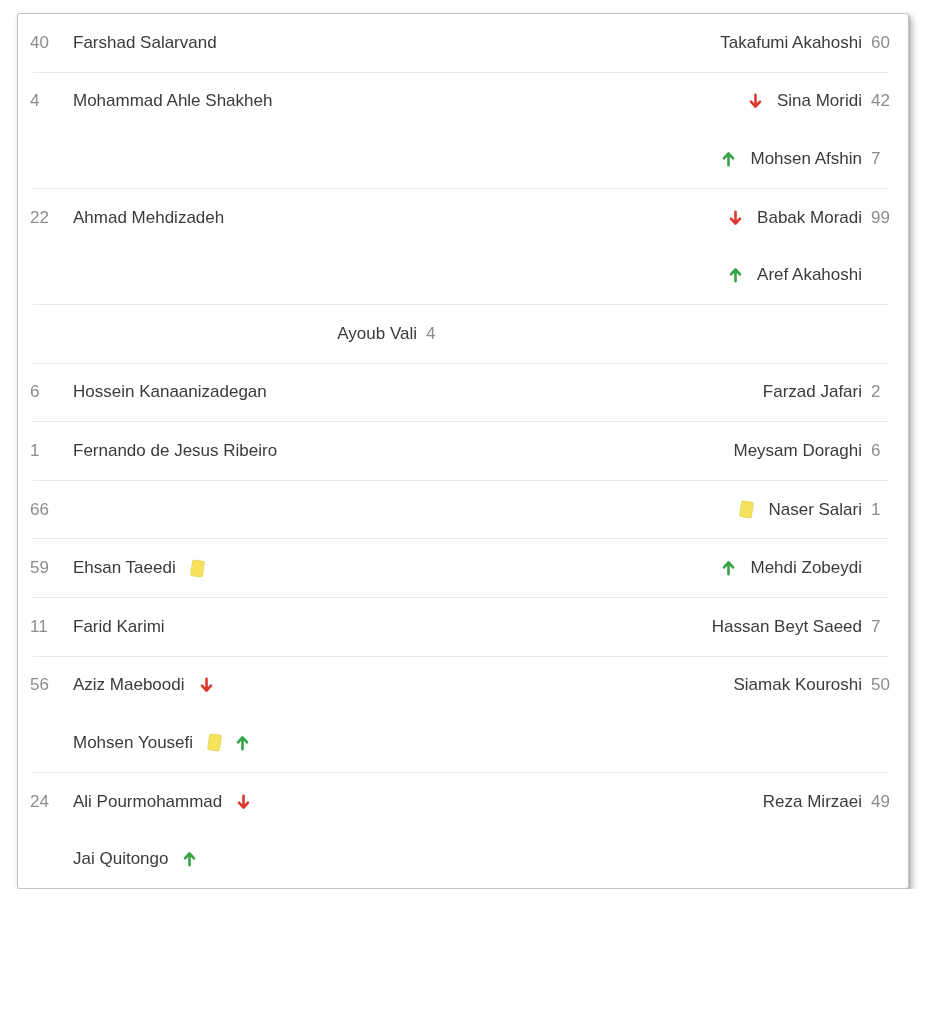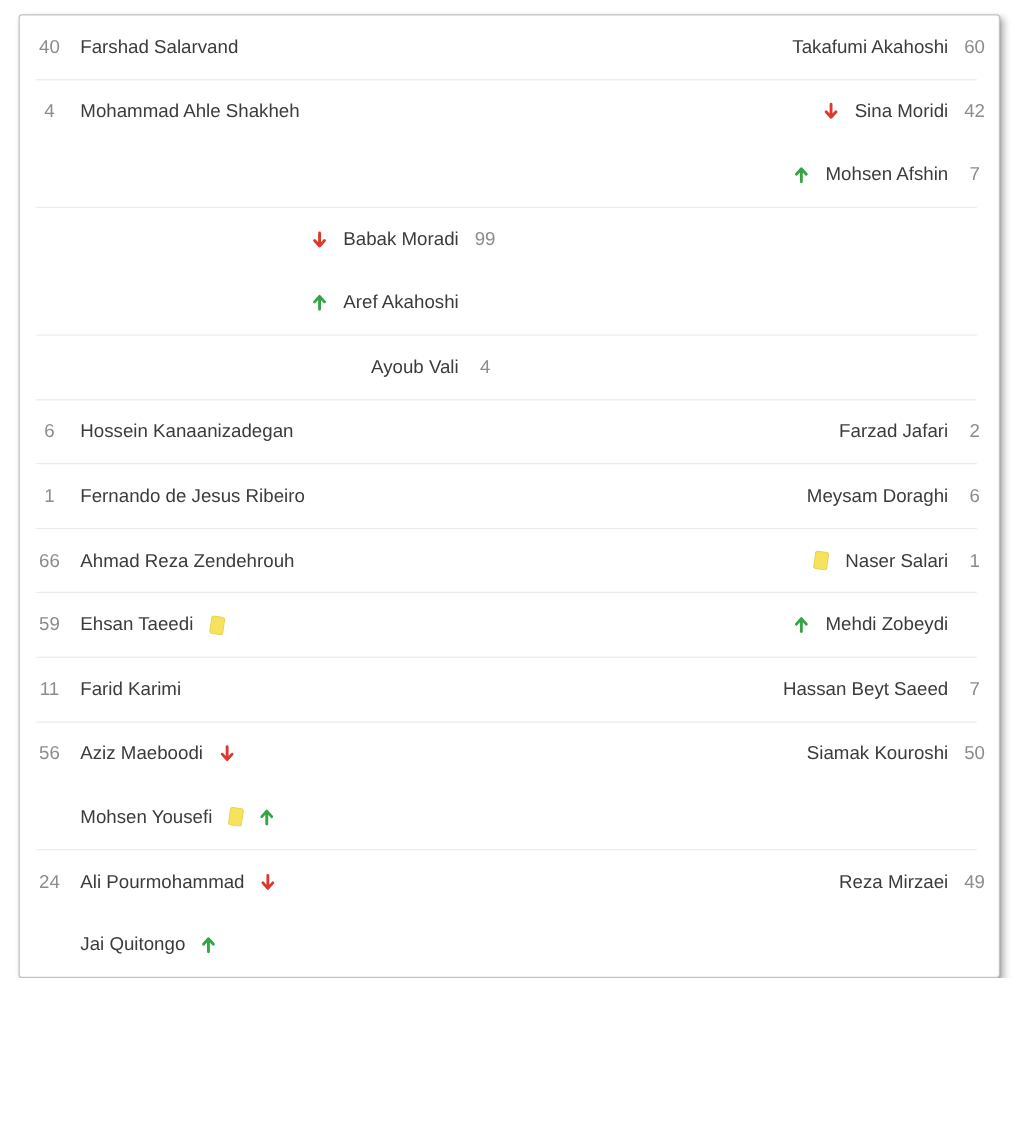"40" .num { text-align: center -> left }
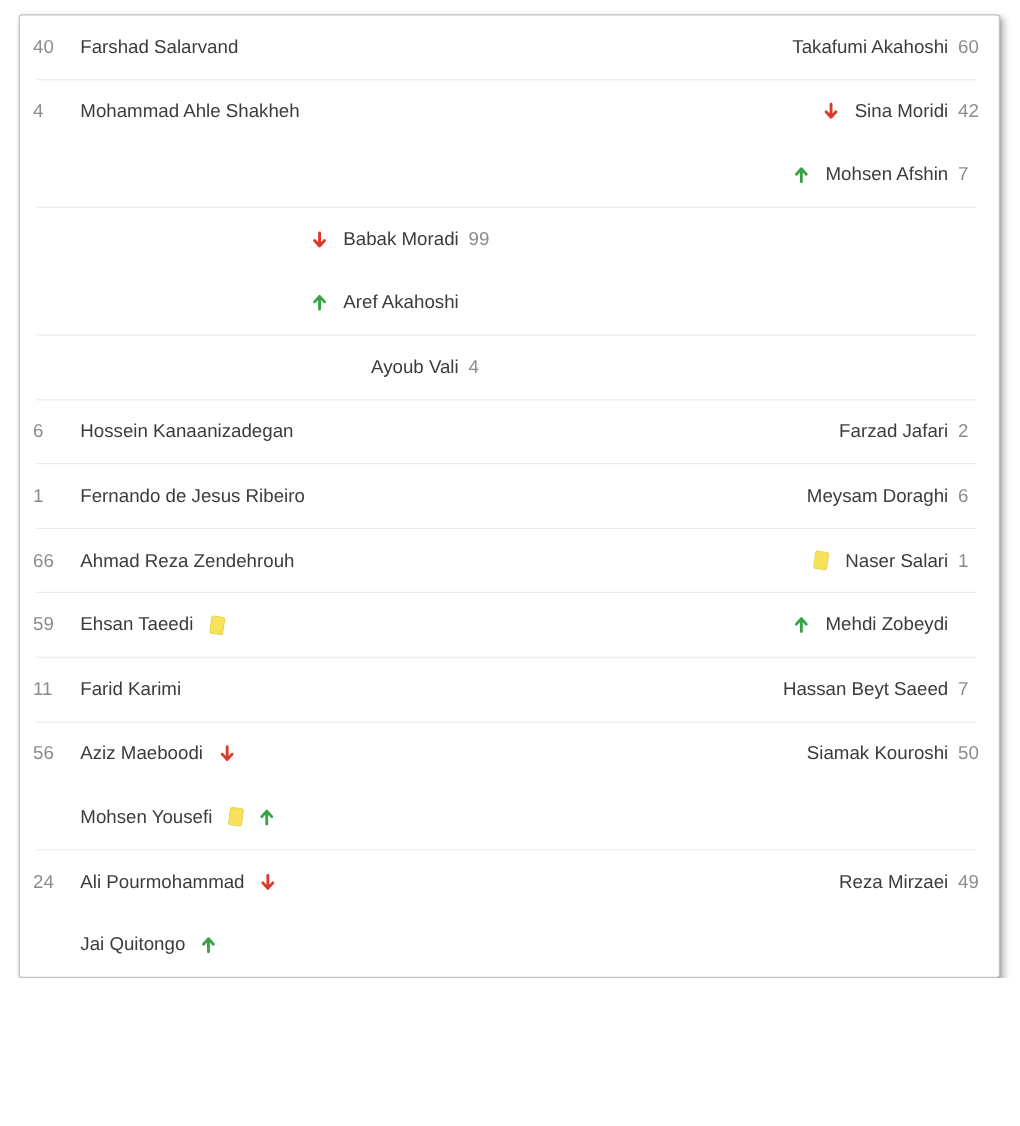"22" div.half { html: none -> <div> <div> <span>22</span> <span>Ahmad Mehdizadeh</span> </div> </div> }
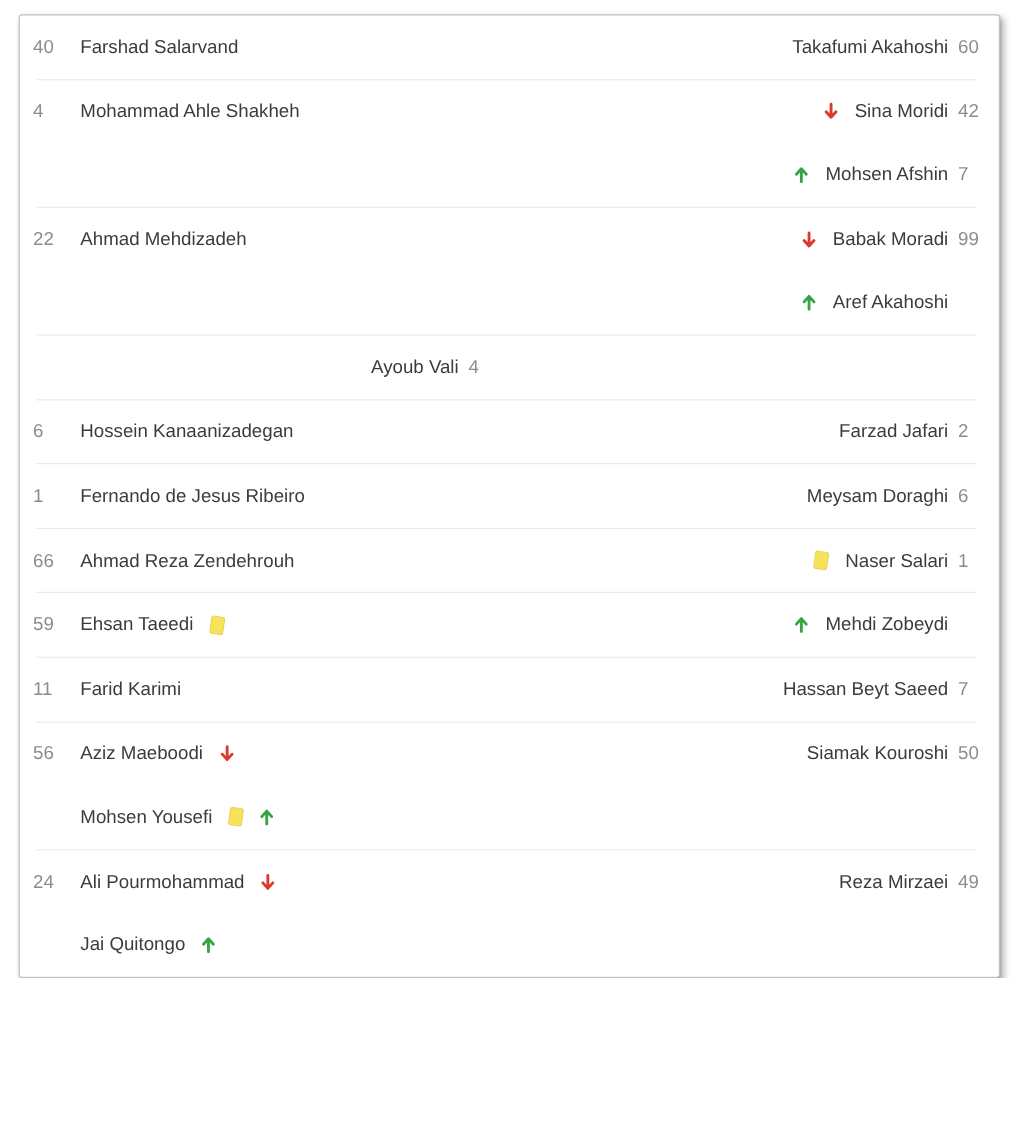"Ahmad Reza Zendehrouh" span.pname { html: <span>Ahmad Reza Zendehrouh</span> -> none }
